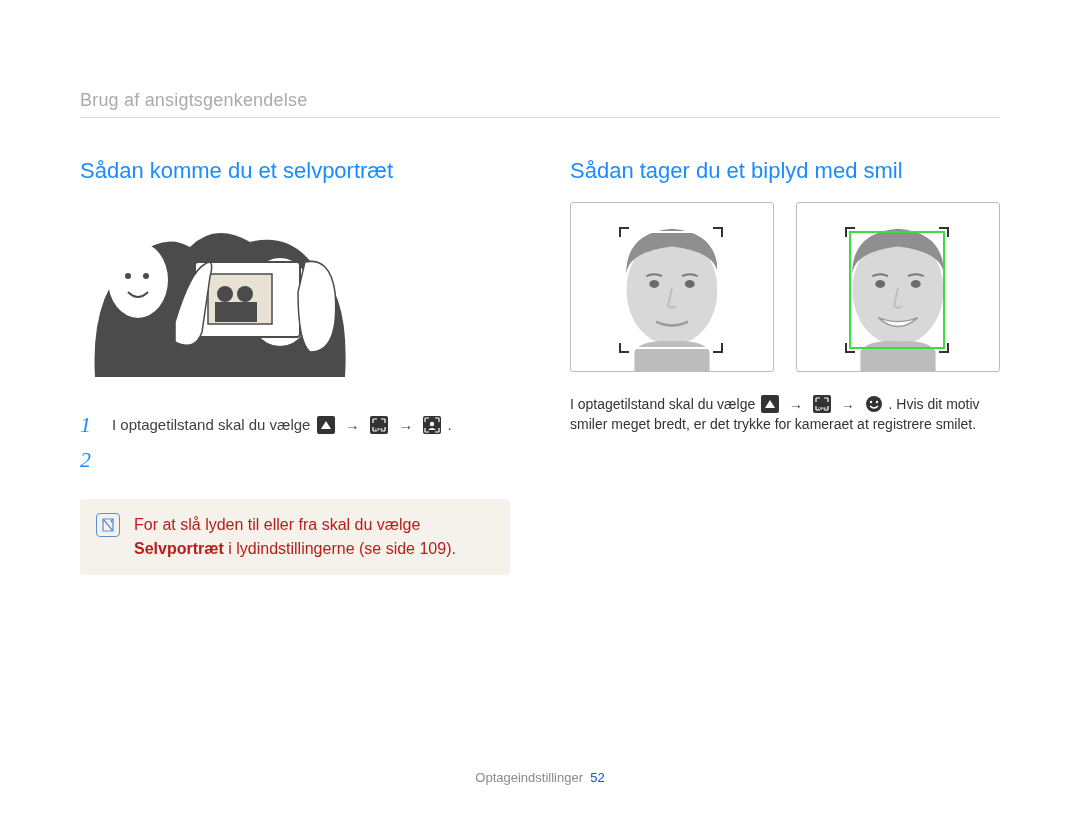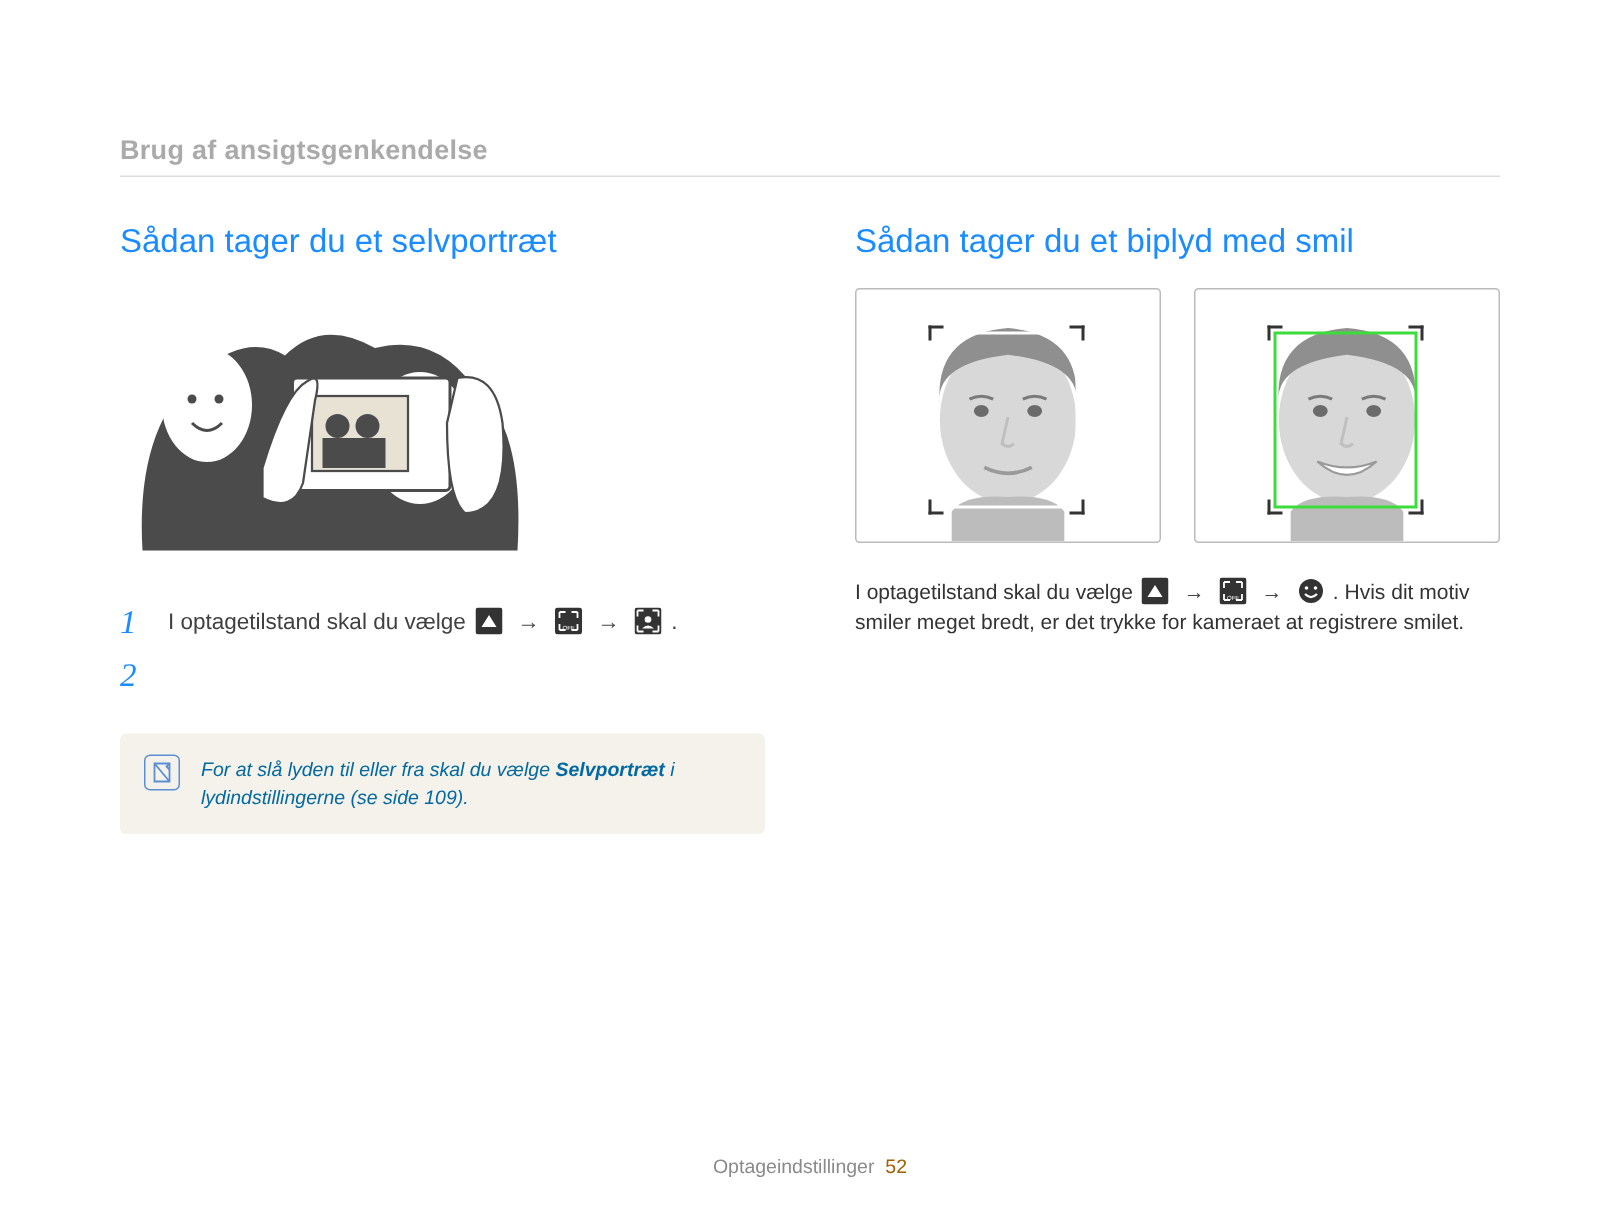"Brug af ansigtsgenkendelse" .breadcrumb { font-weight: 700 -> 400; margin-bottom: 30px -> 40px }
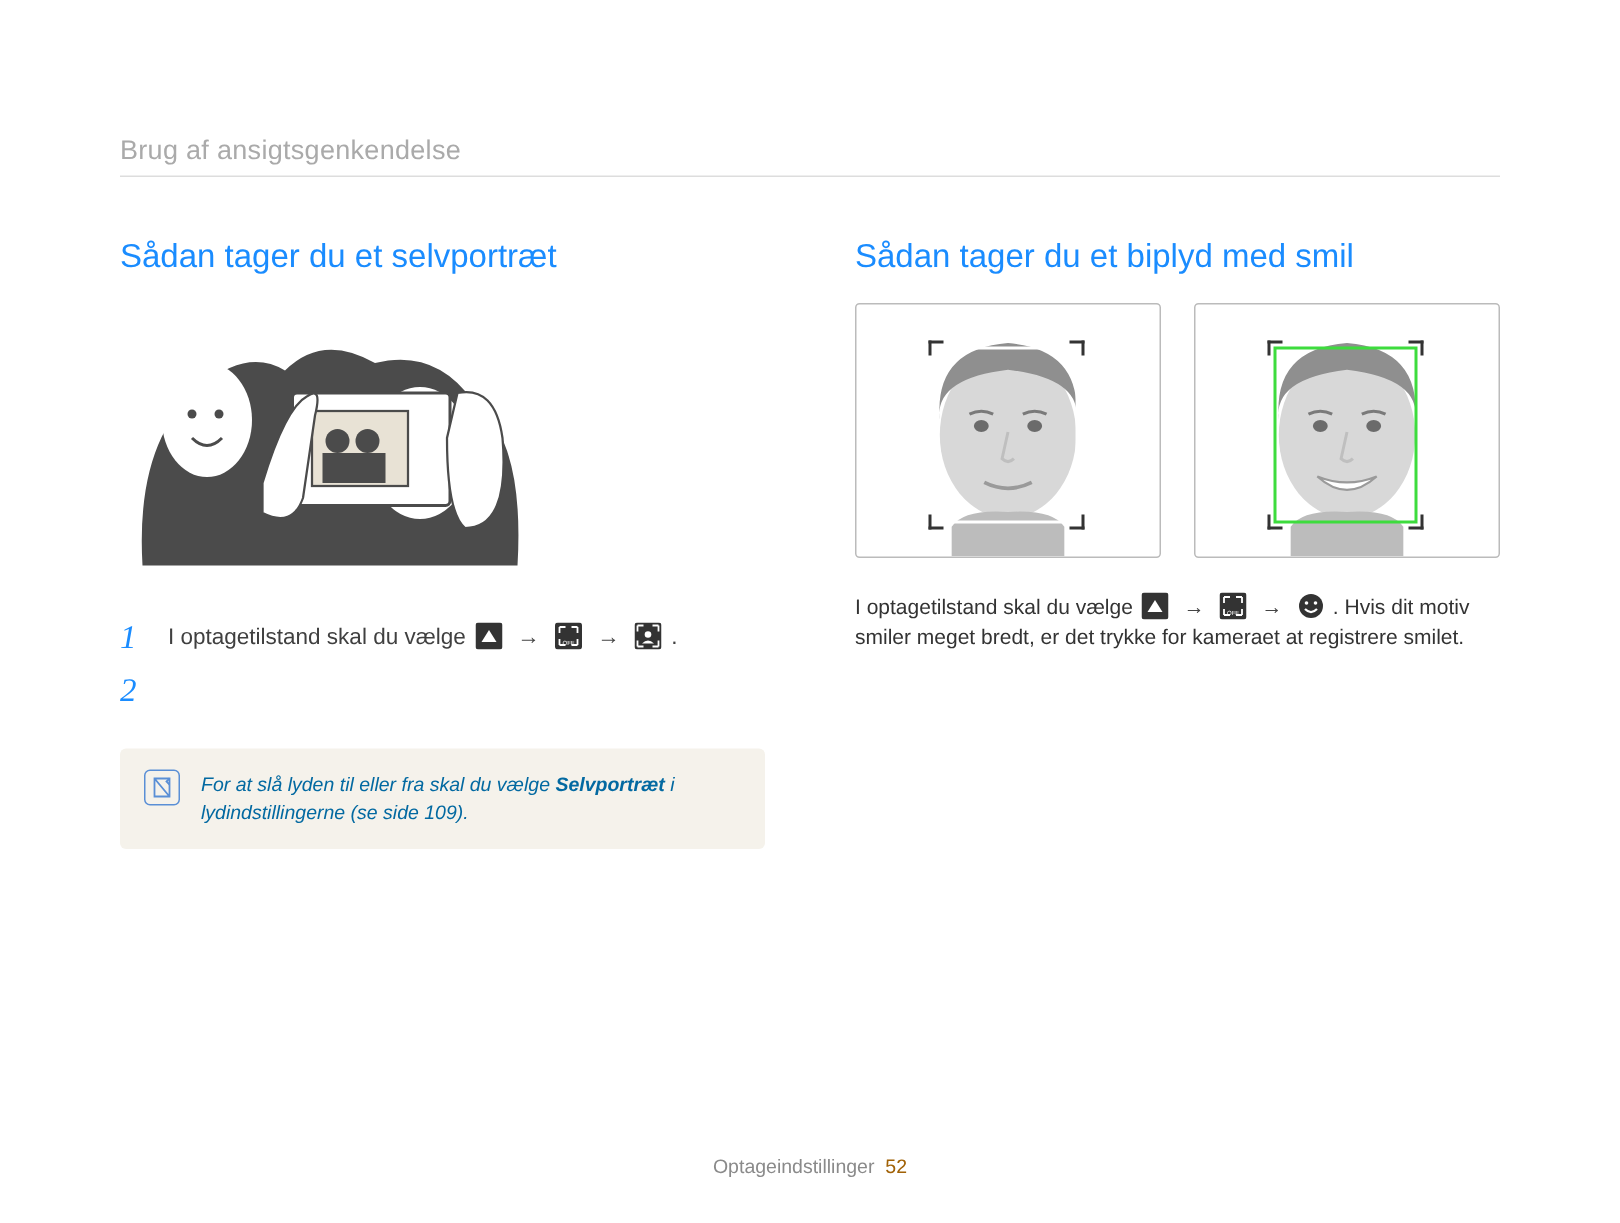"Sådan tager du et selvportræt" h2 { text: tager -> komme }
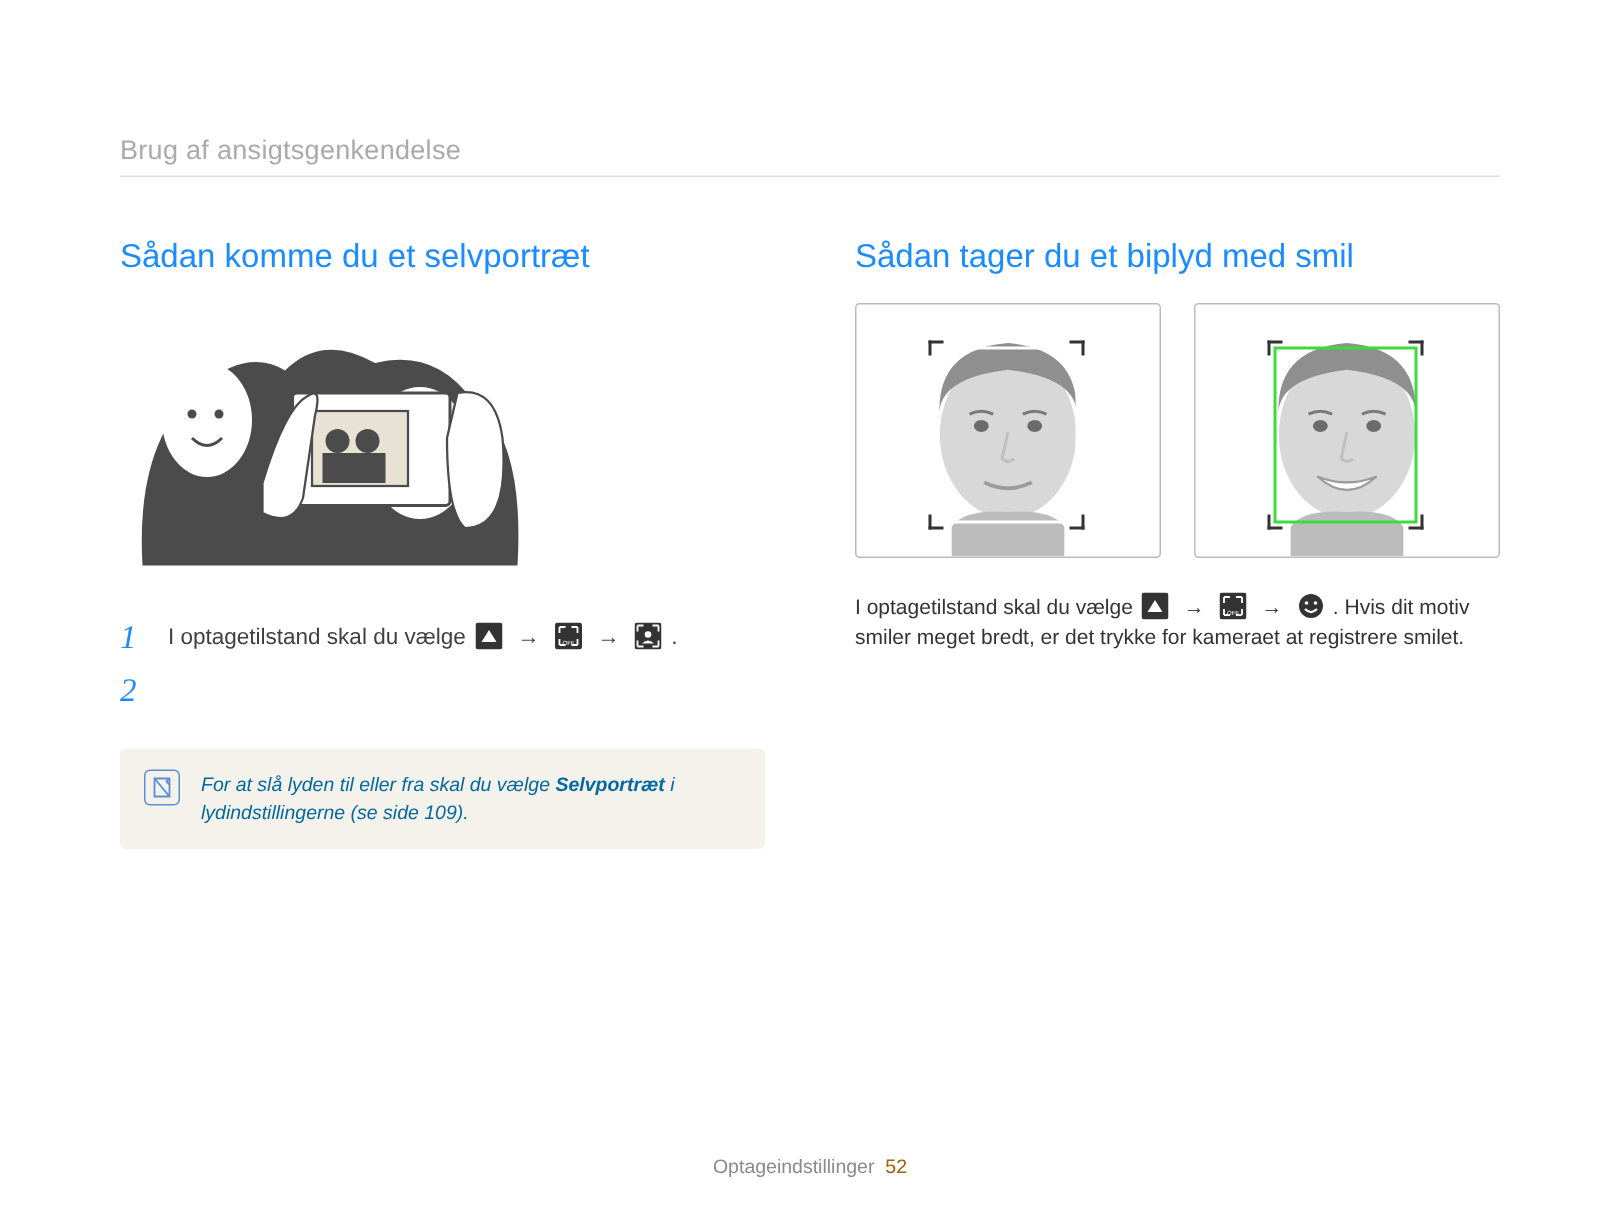"For at slå lyden til" .note-text { color: #0369a1 -> #b91c1c; font-size: 13px -> 16px; font-style: italic -> none }
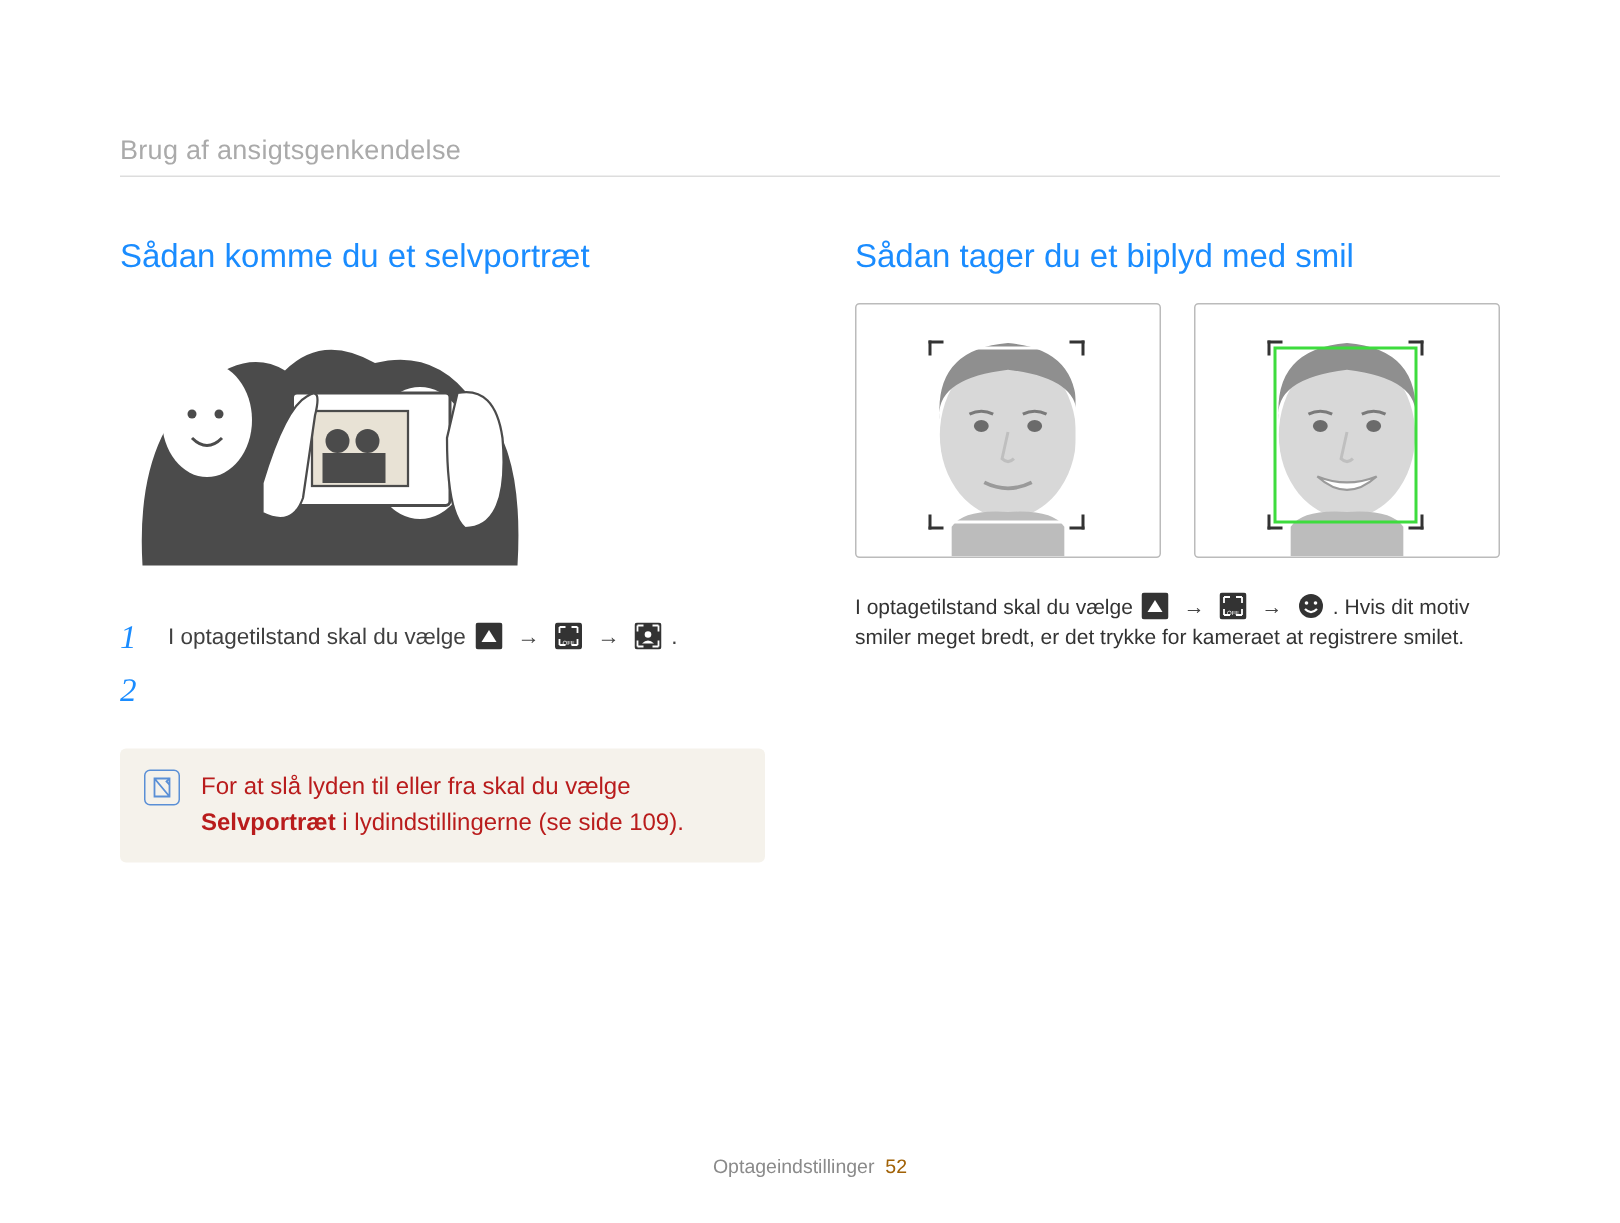"52" .footer span.num { color: #a16207 -> #1d4ed8 }
